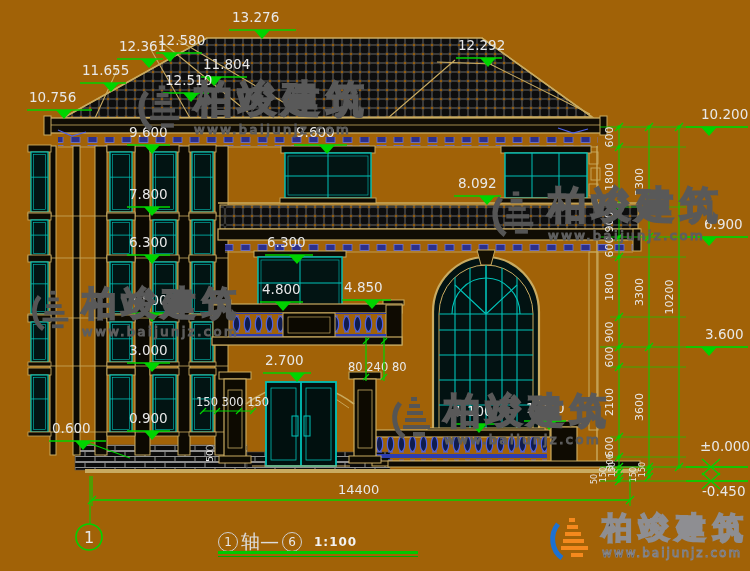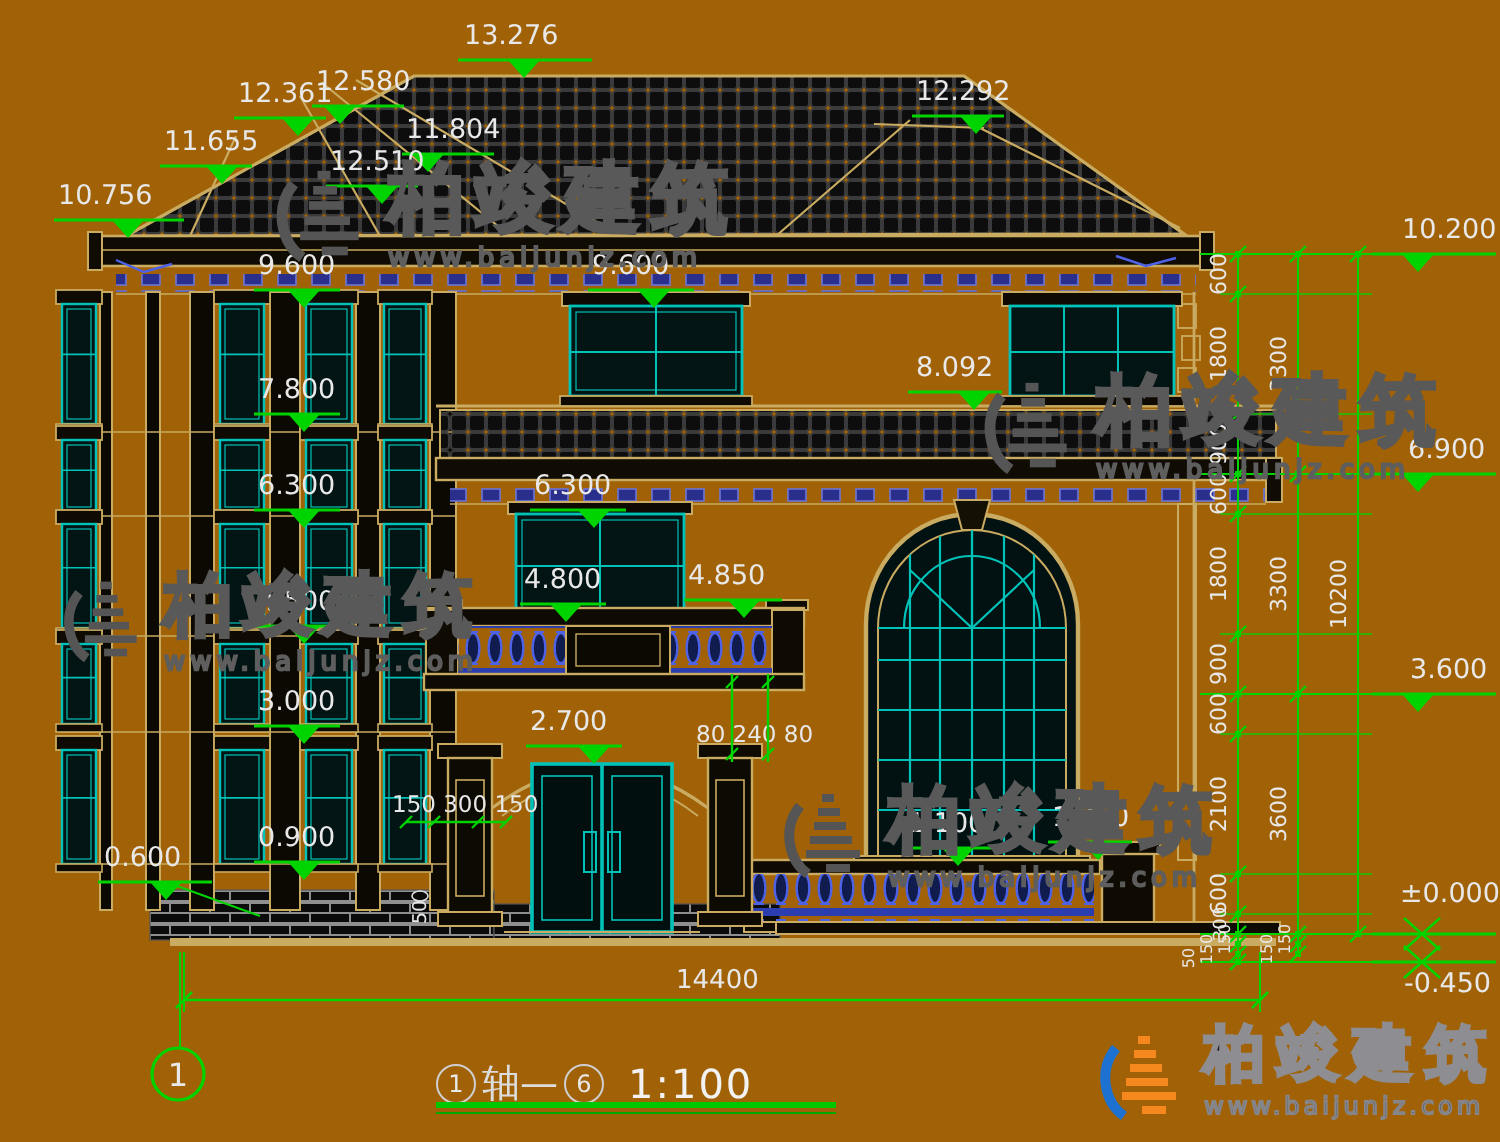"1:100" .title .scale { font-size: 20px -> 12px; font-weight: normal -> bold }
